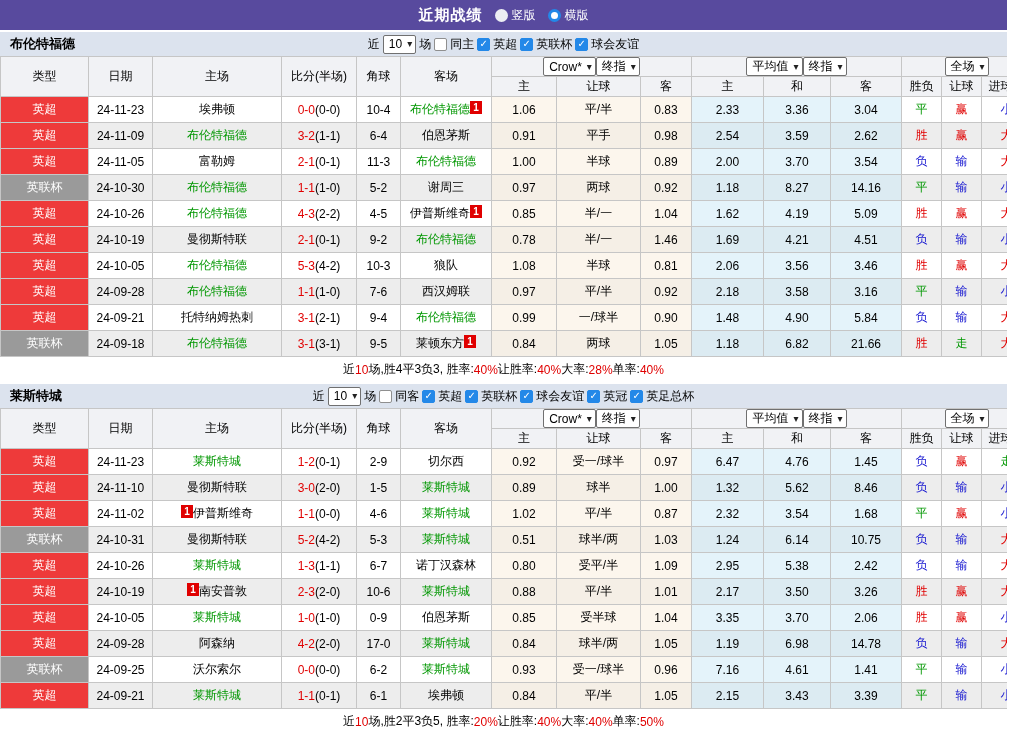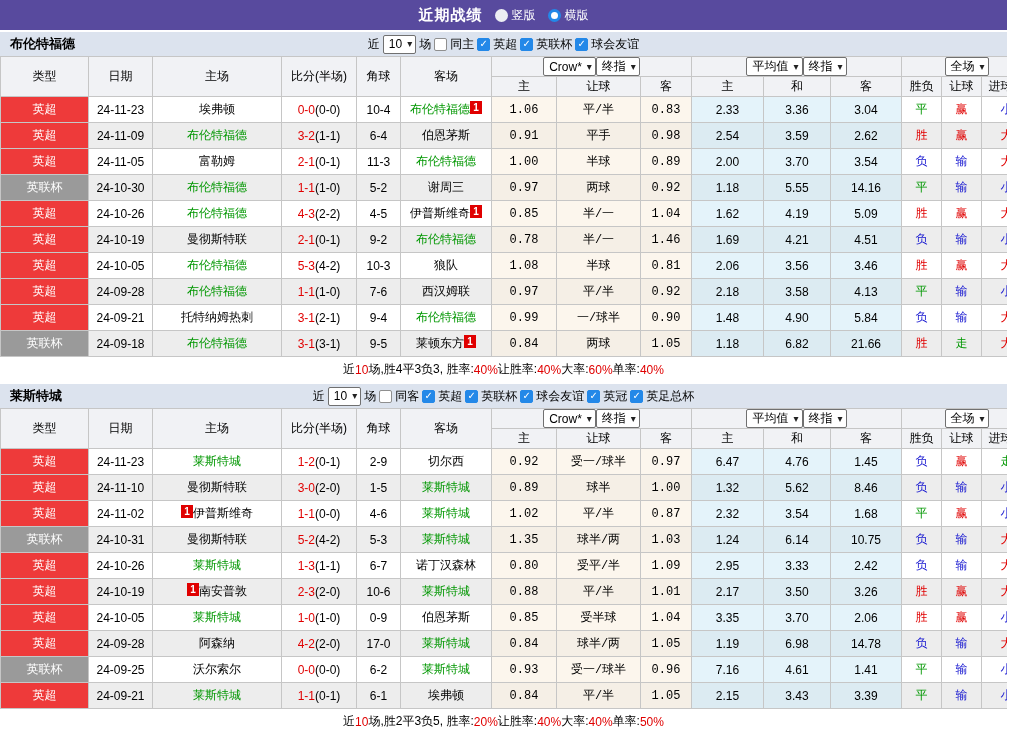"1.06" .t-cream { font-family: Liberation Mono, monospace -> none }
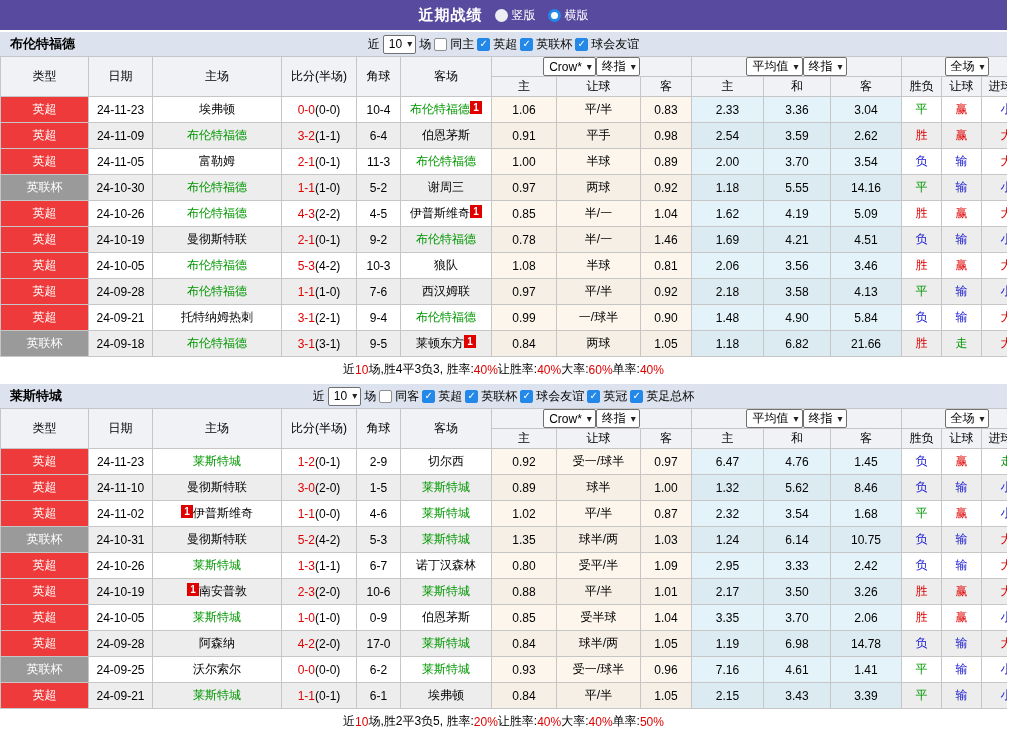"5.55" td.t-blue { text: 5.55 -> 8.27 }
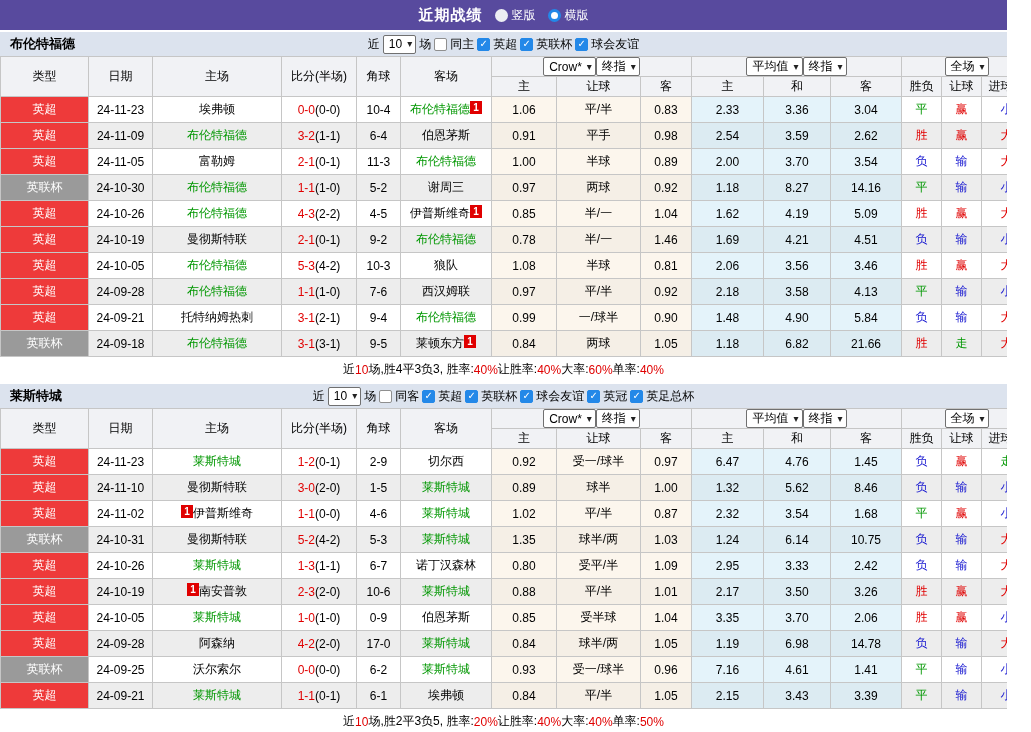"4.13" td.t-blue { text: 4.13 -> 3.16 }
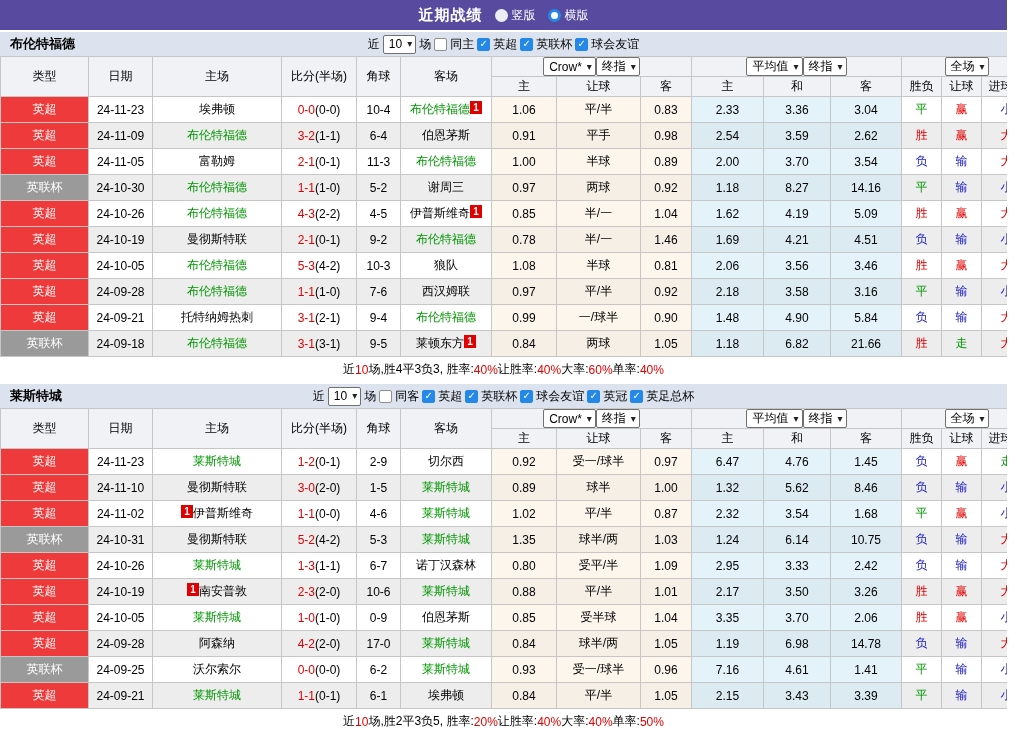"60%" span.sred { text: 60% -> 28% }
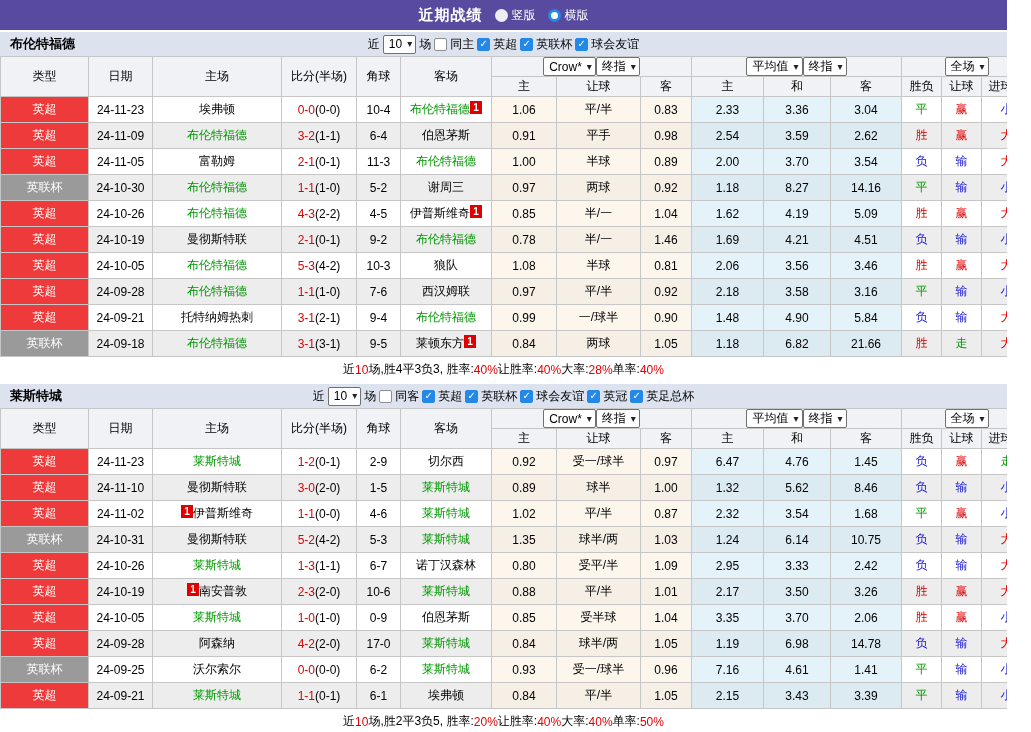"1.35" td.t-cream { text: 1.35 -> 0.51 }
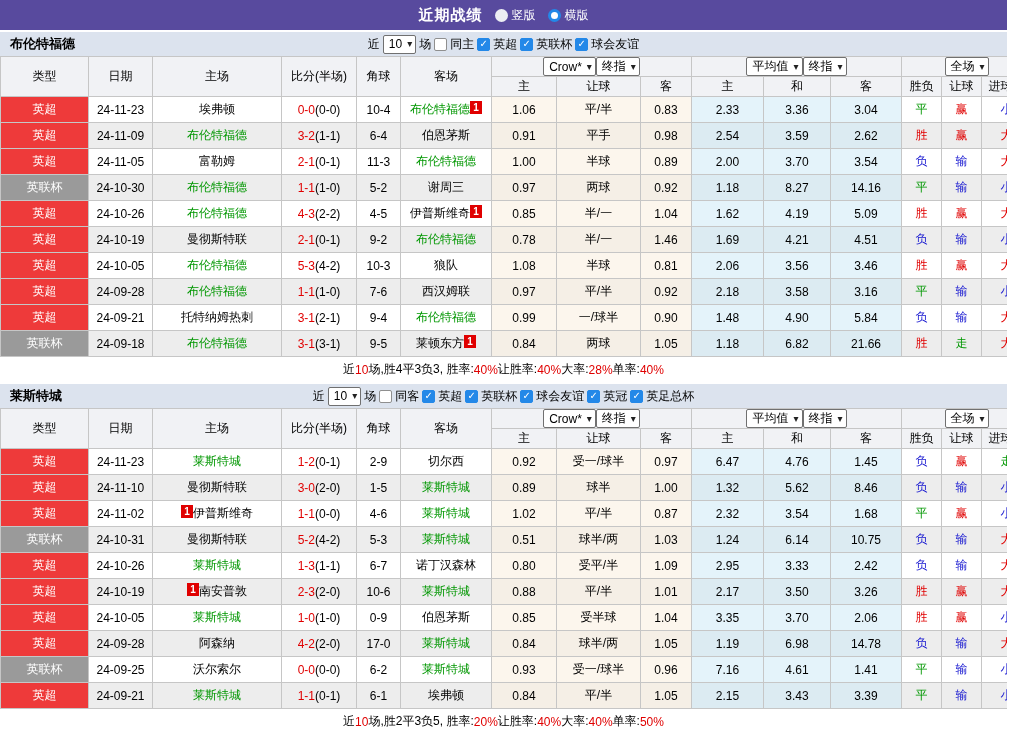"3.33" td.t-blue { text: 3.33 -> 5.38 }
